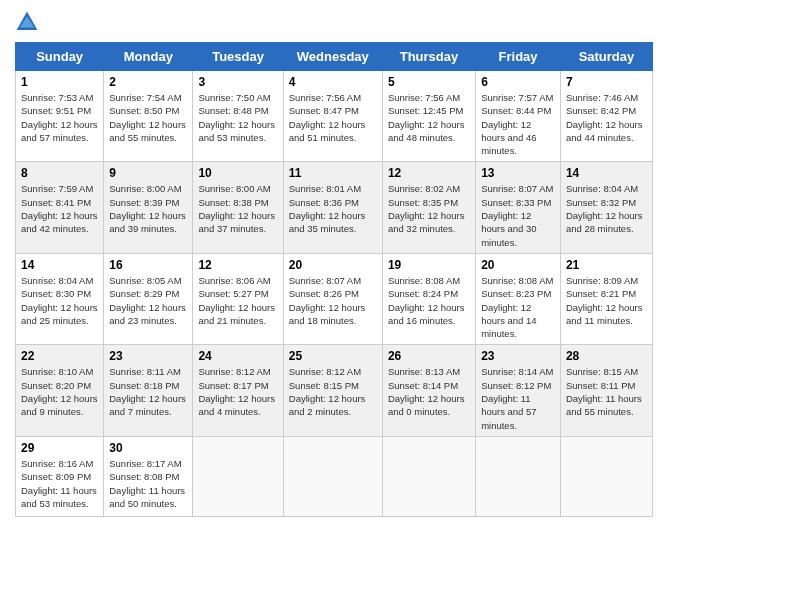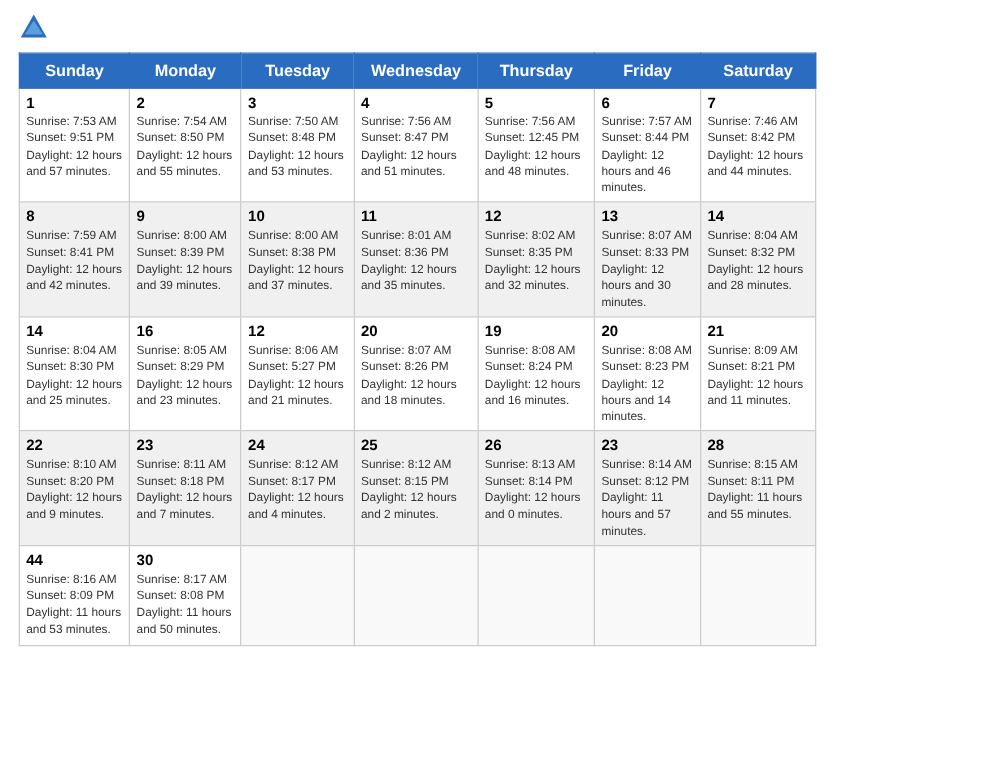"44" span.day-number { text: 44 -> 29 }
